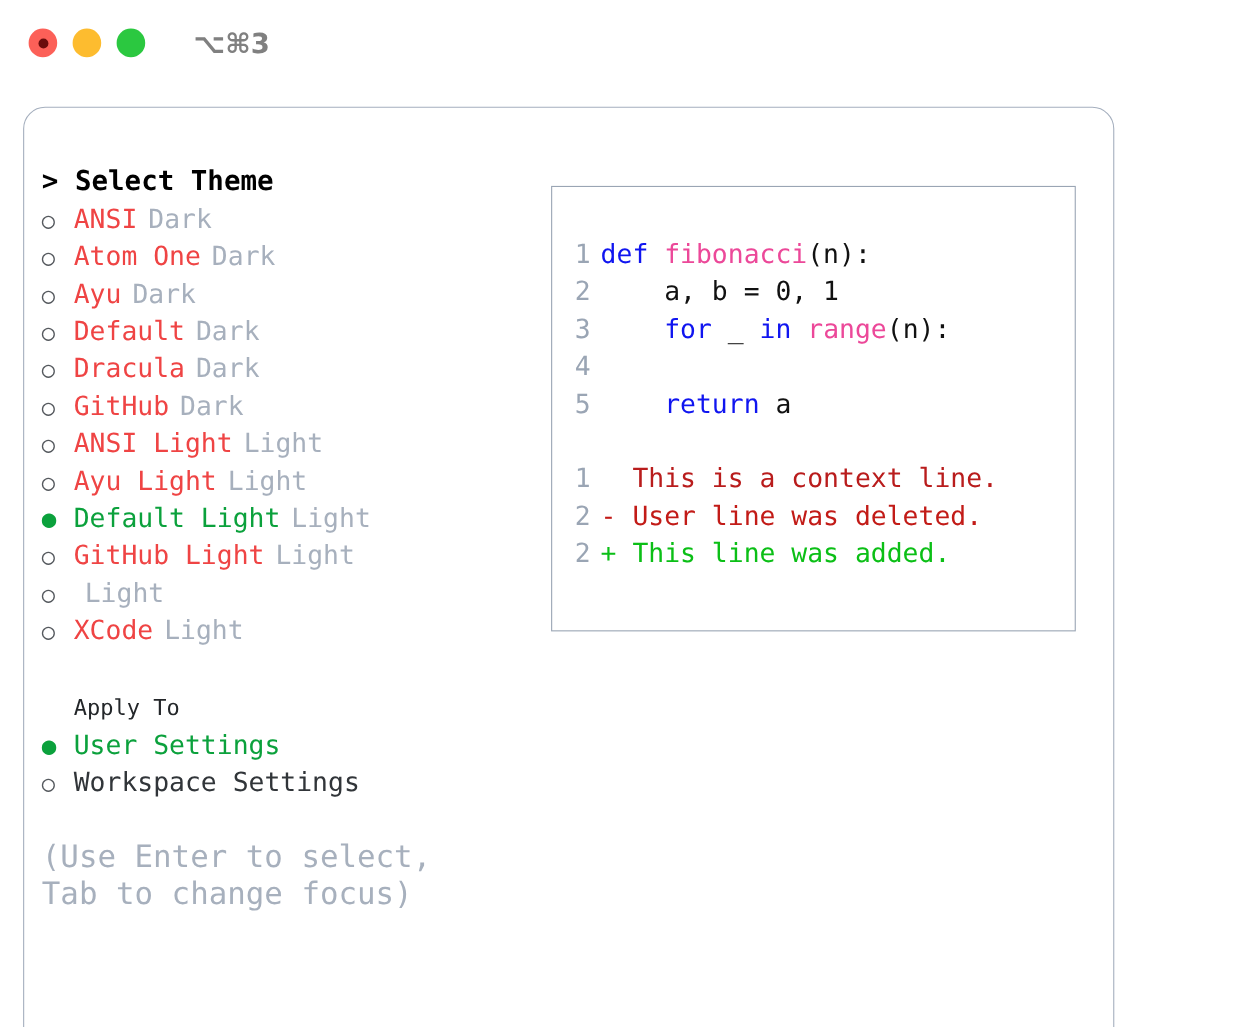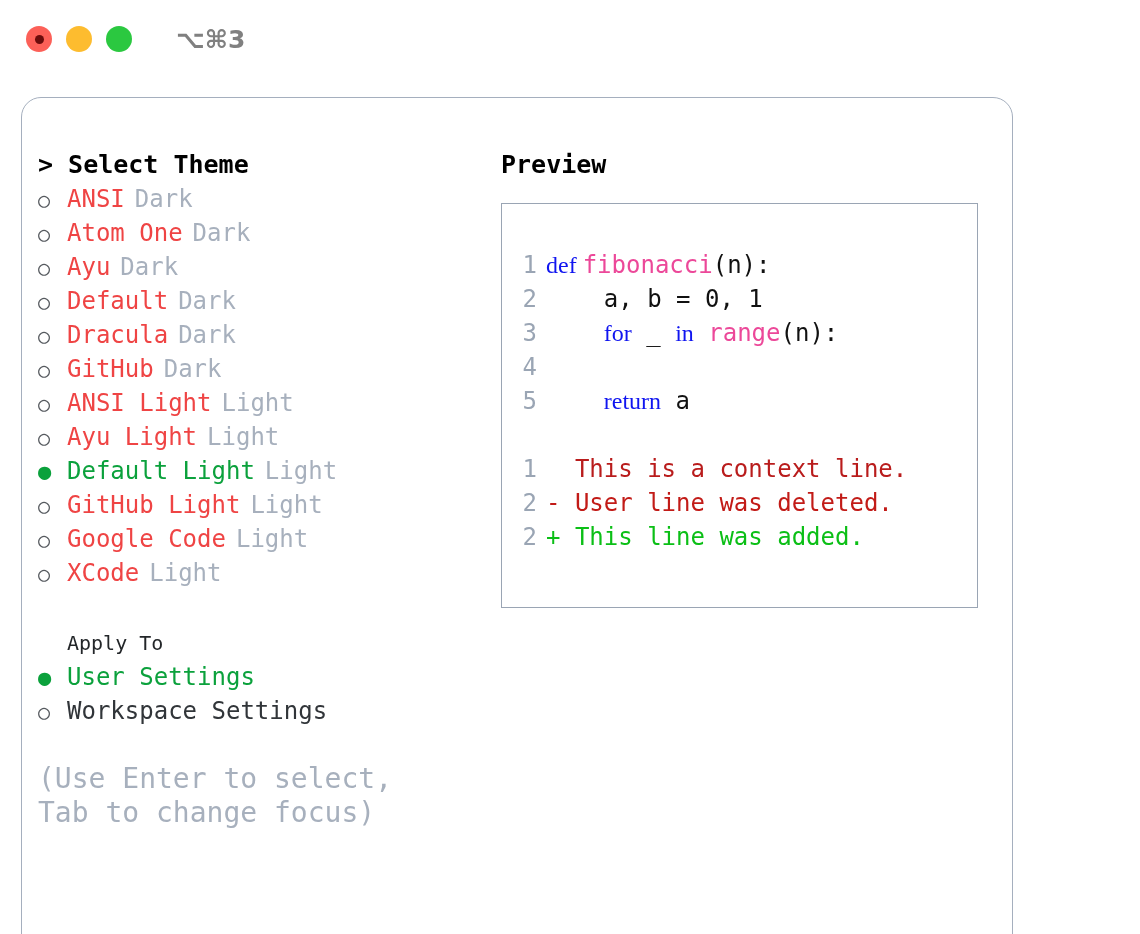"Preview" div.preview-title { html: <div>Preview</div> -> none }
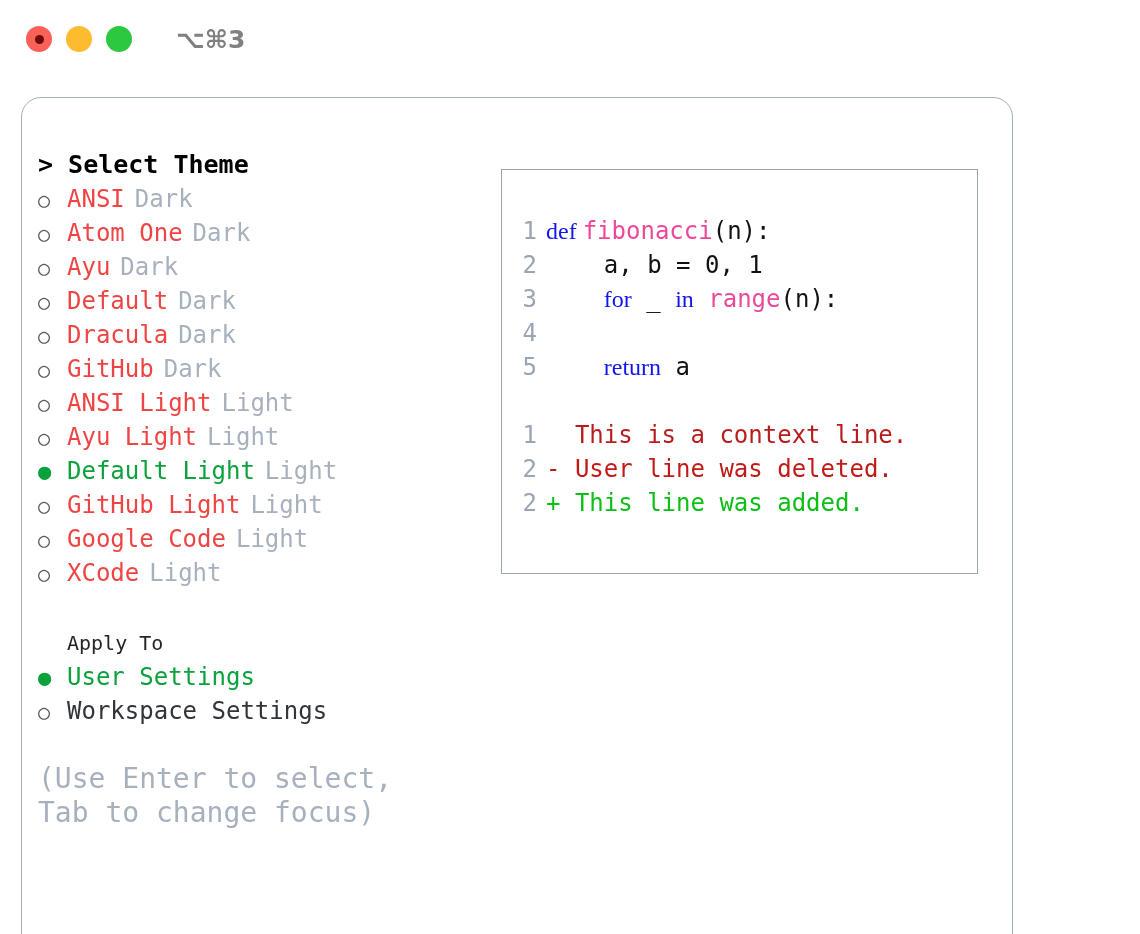"def" .tok-kw { font-family: Liberation Serif, serif -> none }
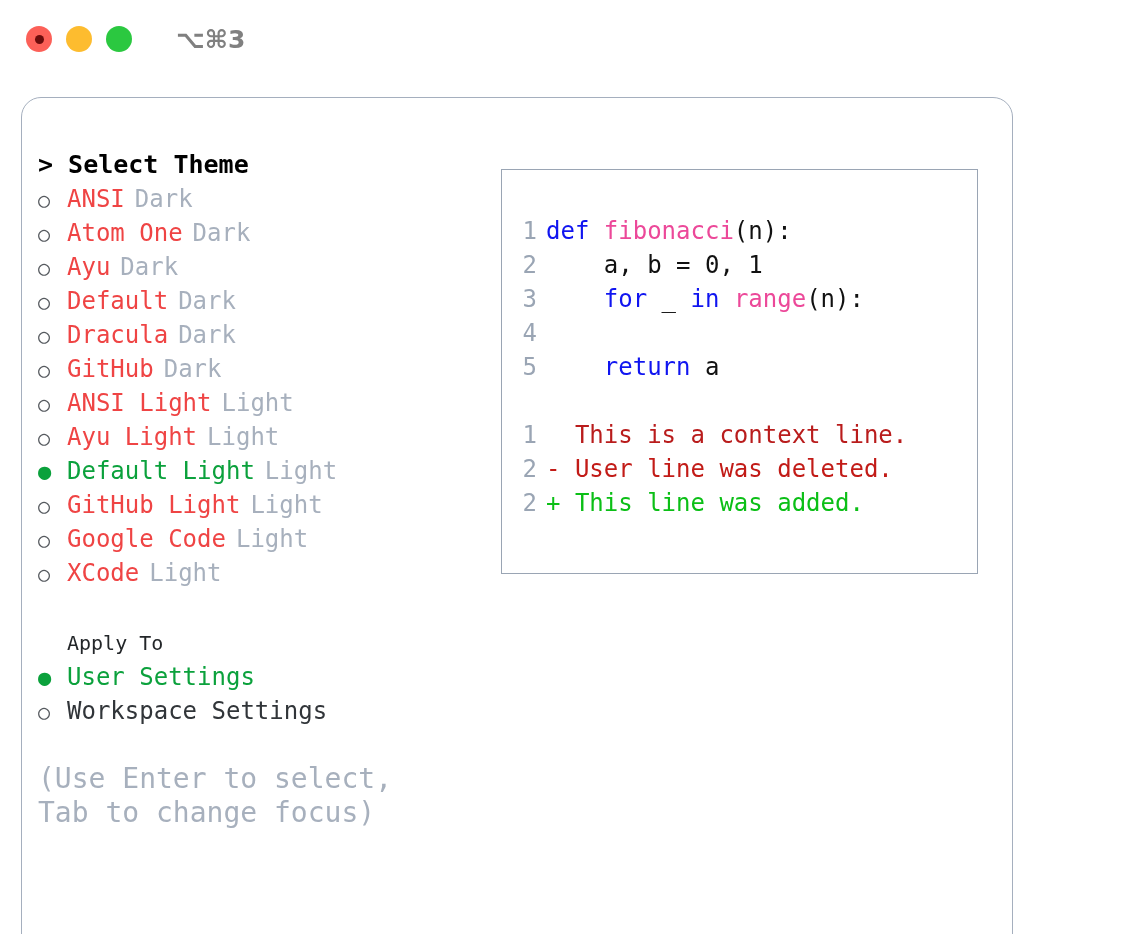"Google Code" span.theme-name { html: <span>Google Code</span> -> none }
